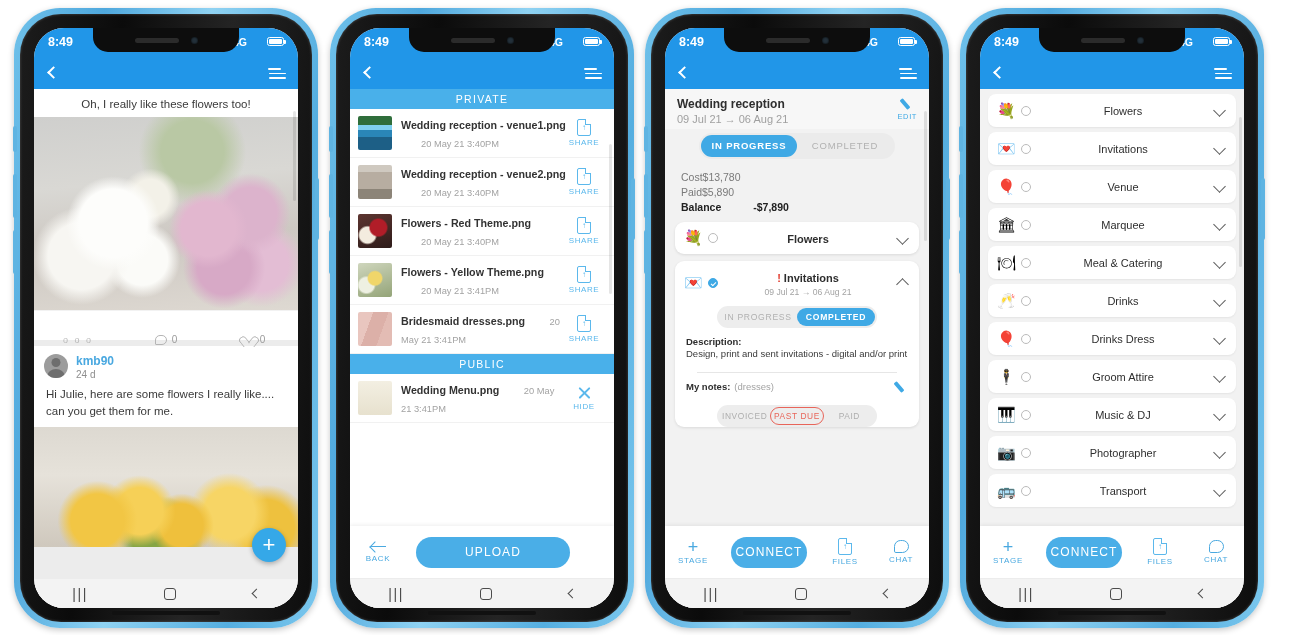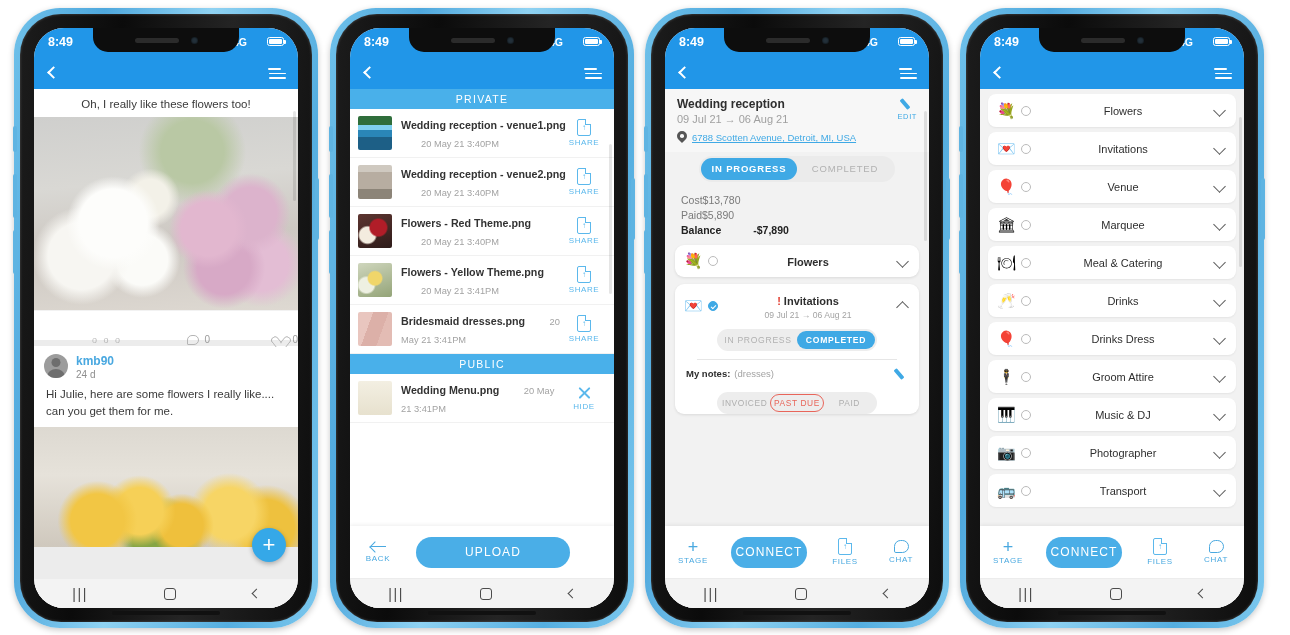"6788 Scotten Avenue, Detroit, MI," div.addr-row { html: <div> <span></span> <span>6788 Scotten Avenue, Detroit, MI, USA</span> </div> -> none }
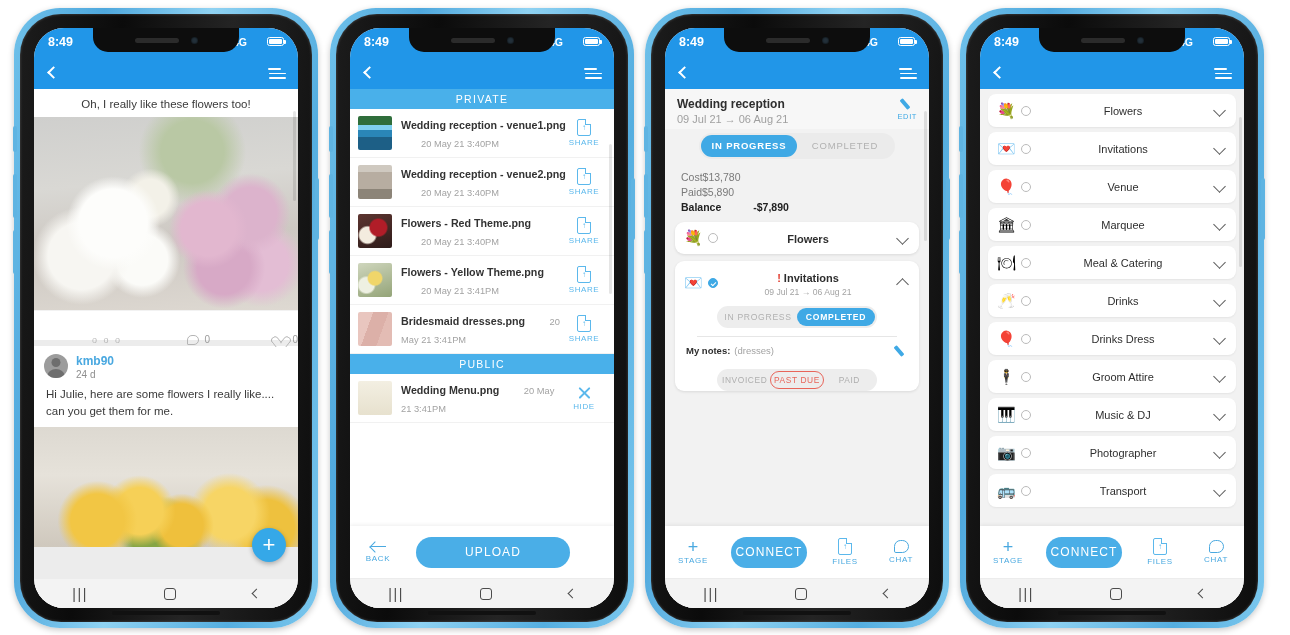"o o o" .act-cell { justify-content: flex-end -> center }
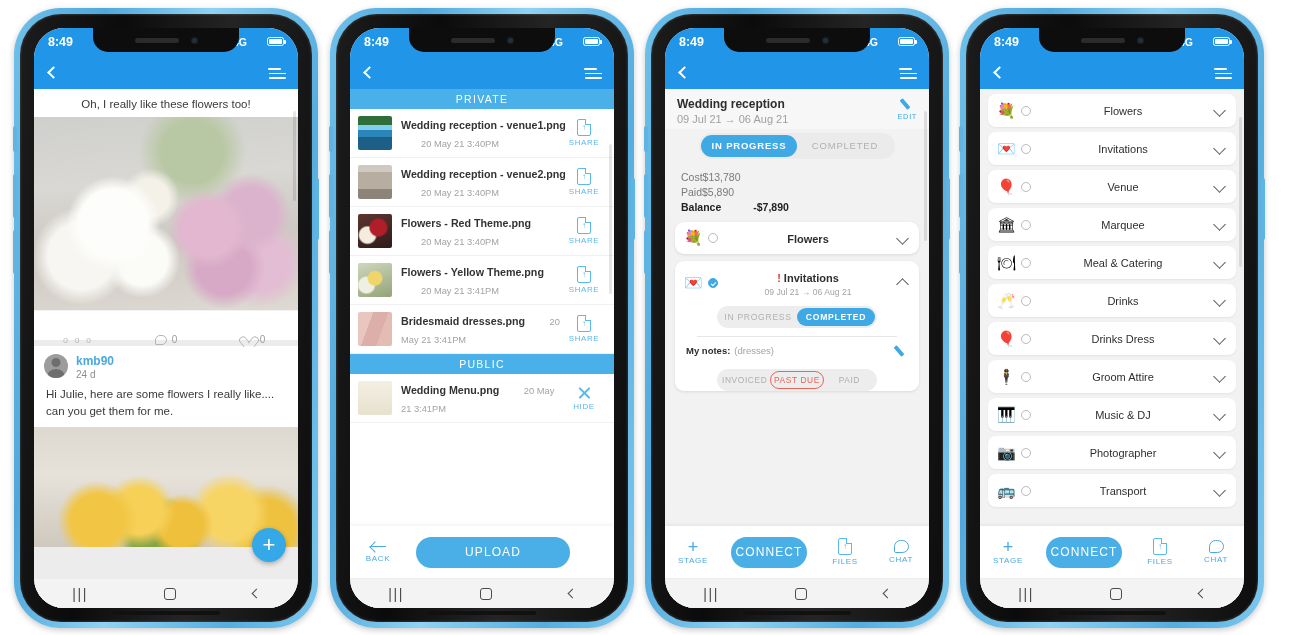"Description:" div.desc-blk { html: none -> <div> <div>Description:</div> <div>Design, print and sent invitations - digital and/or print</div> </div> }
